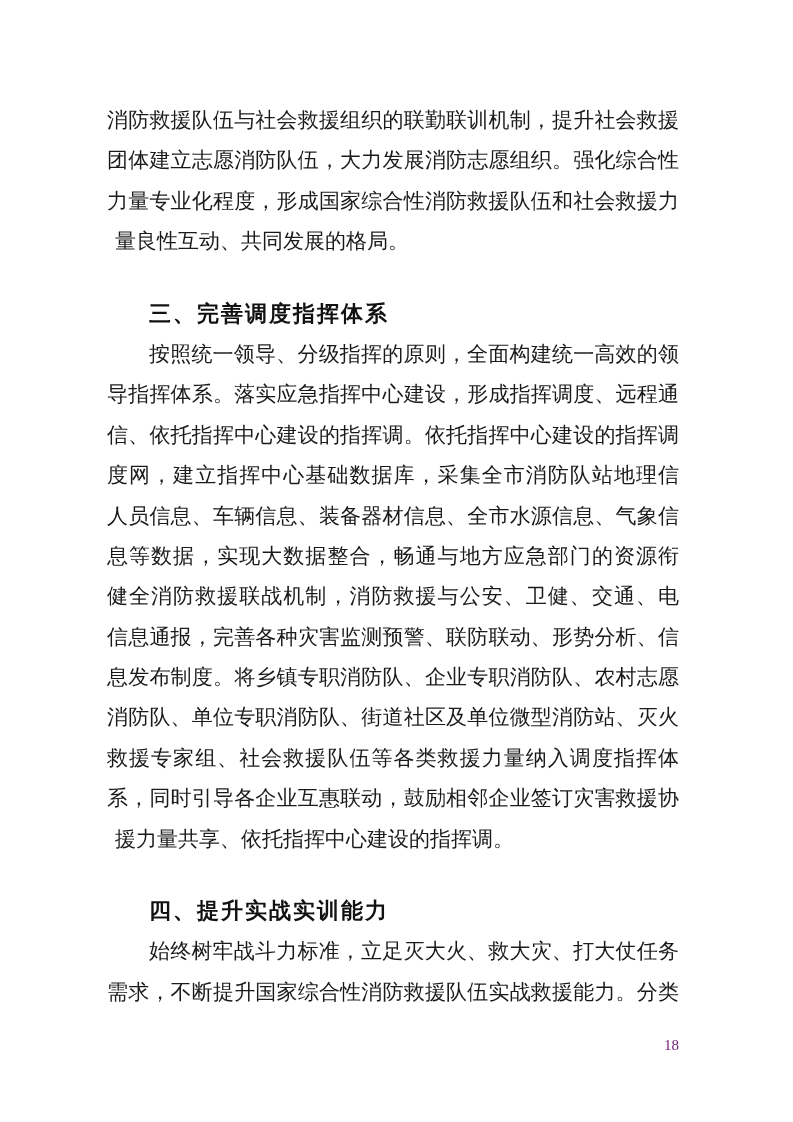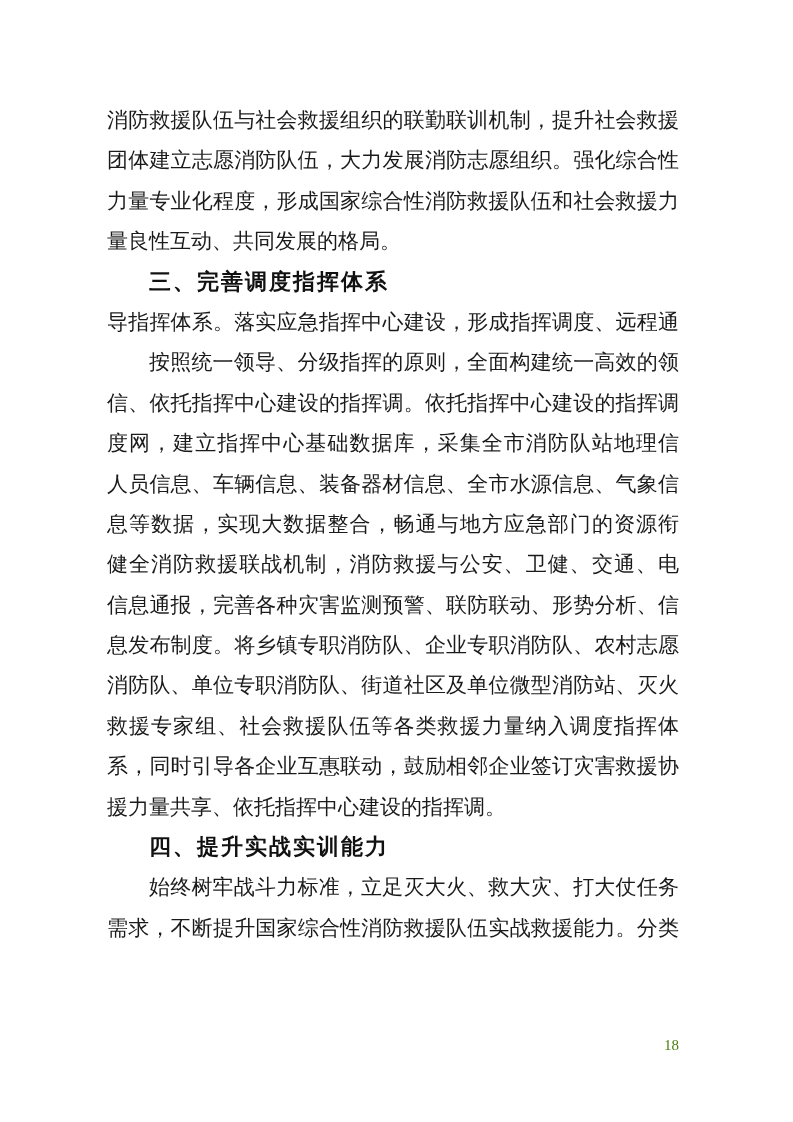"量良性互动、共同发展的格局。" .line.para-end { margin-left: none -> 8px }
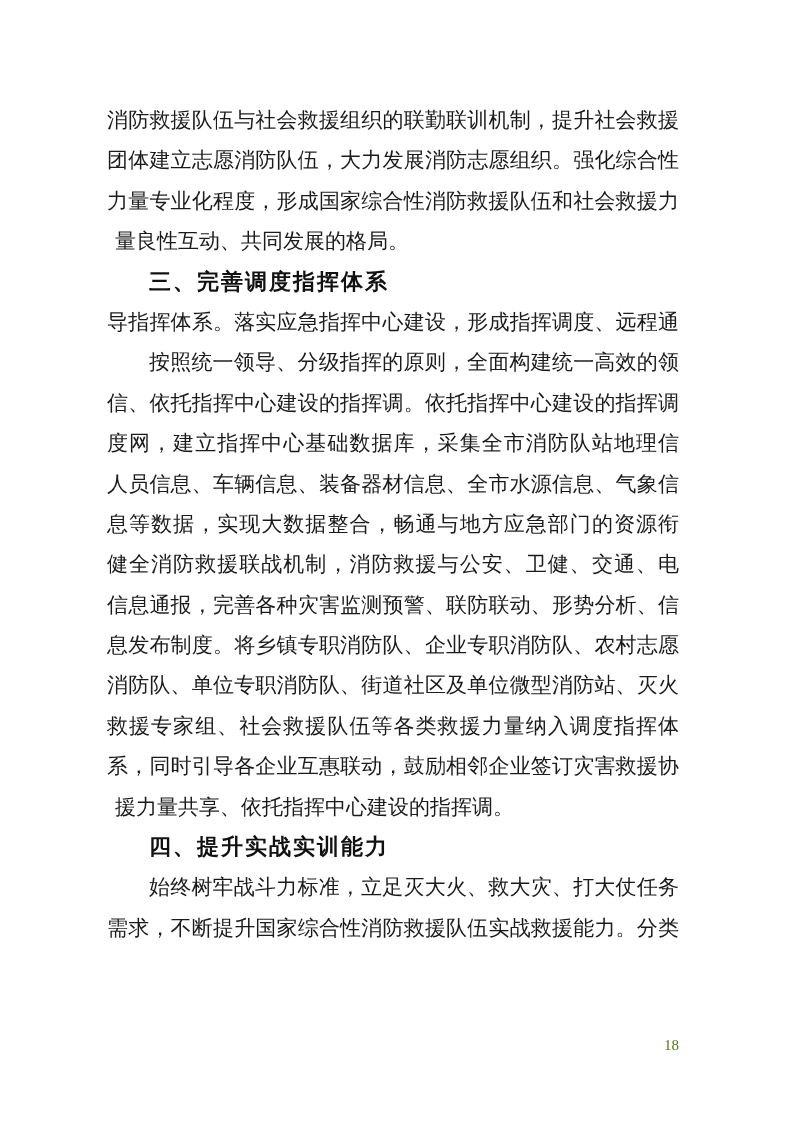"三、完善调度指挥体系" .heading { margin-top: none -> 32px }
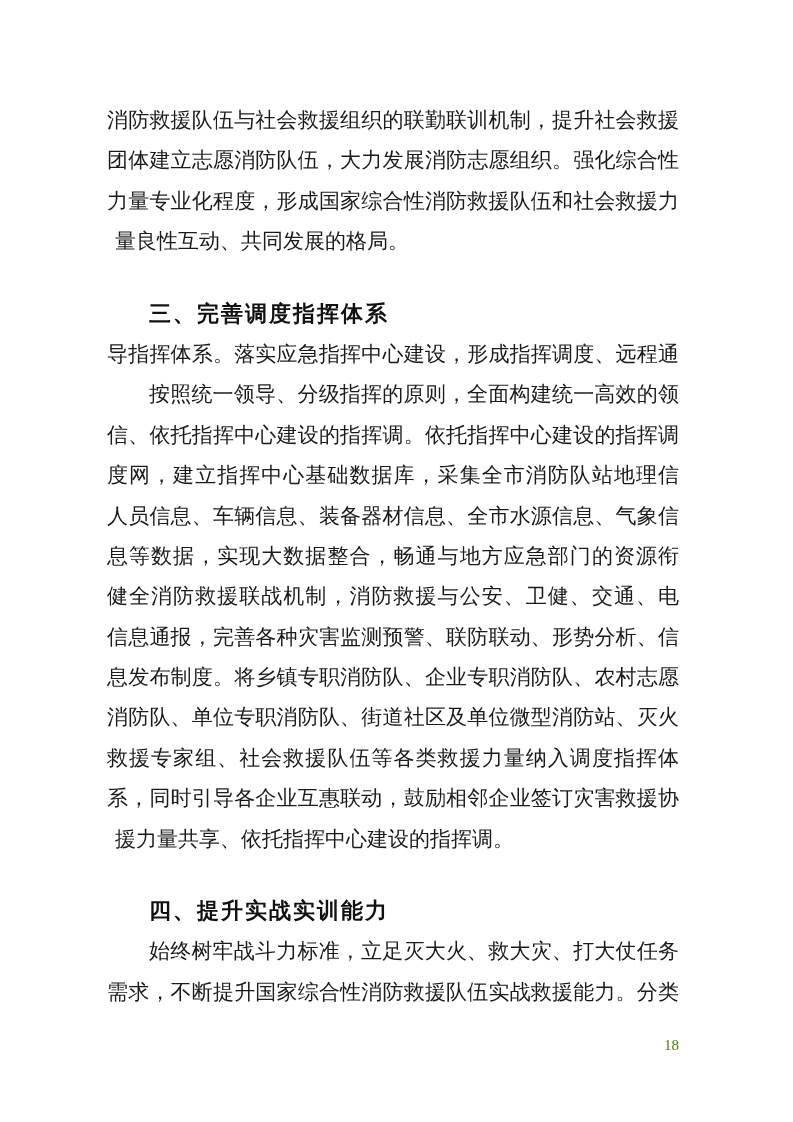"导指挥体系。落实应急指挥中心建设，形成指挥调度、远程通" div.line { order: before "按照统一领导、分级指挥的原则，全面构建统一高效的领" -> after "按照统一领导、分级指挥的原则，全面构建统一高效的领" }
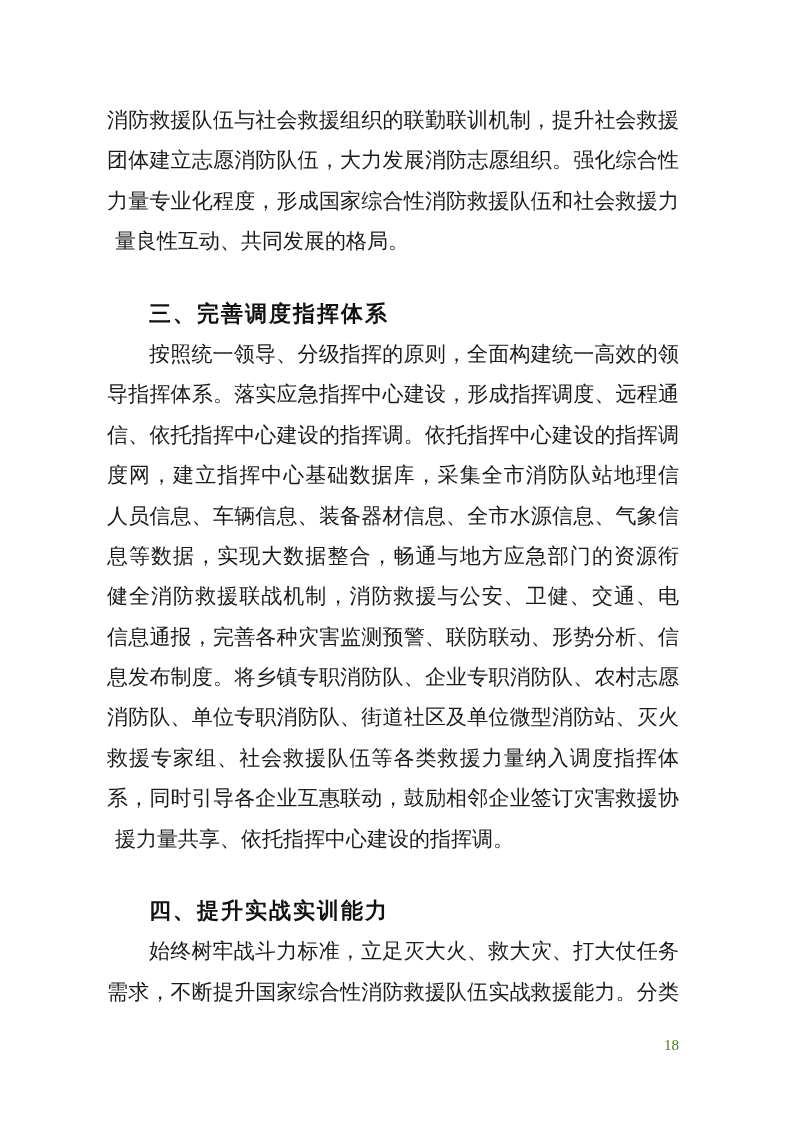"18" .footer { color: #4d7c0f -> #701a75 }
